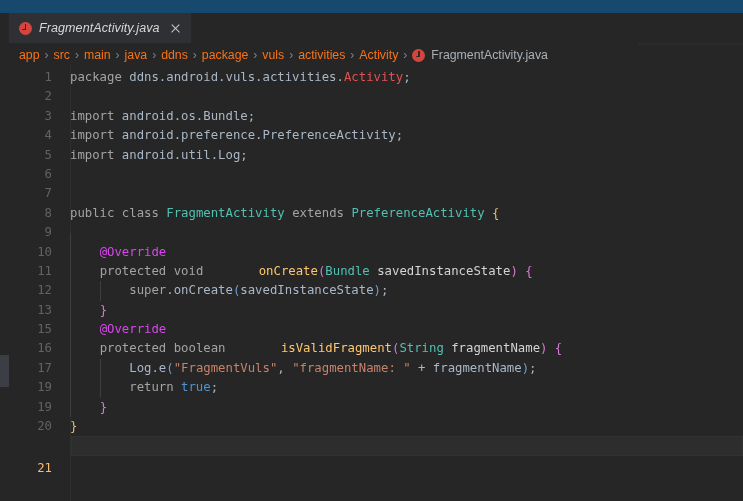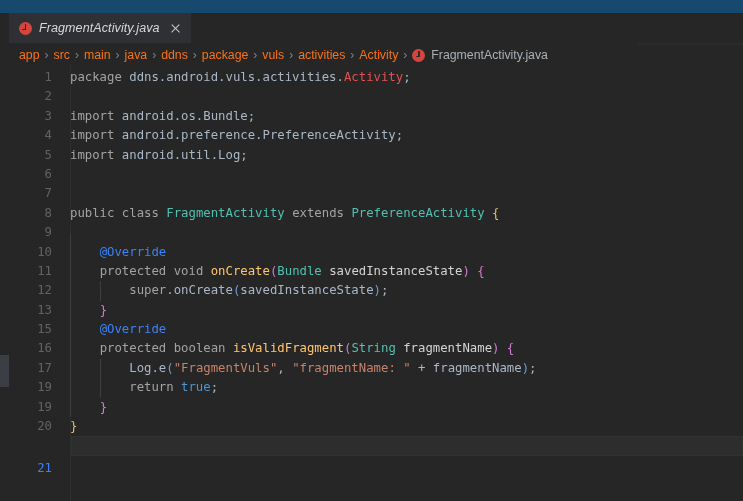"@Override" .ann { color: #3b82f6 -> #d946ef }
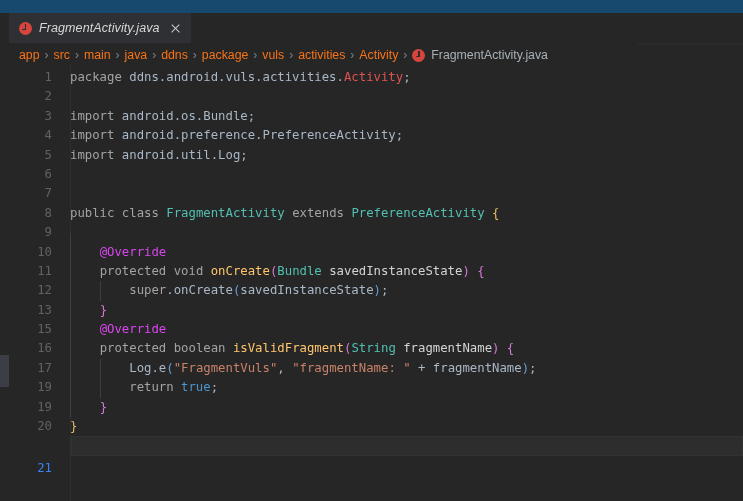"onCreate" .fn { margin-left: none -> 48px }
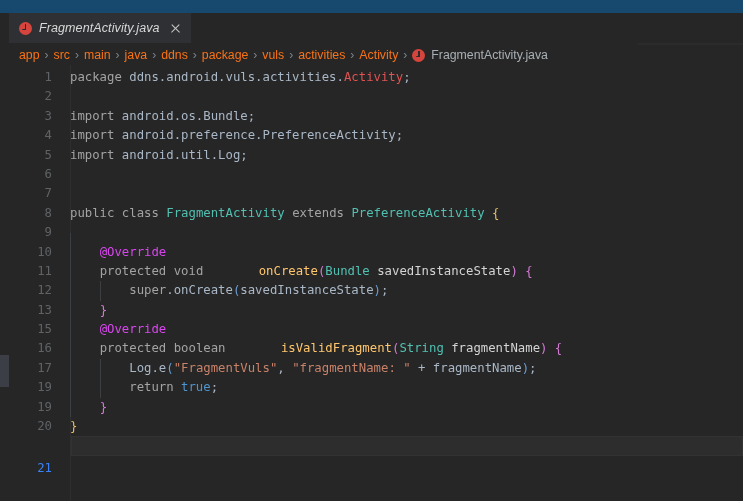"21" .line.current .lnum { color: #3b82f6 -> #fdba74 }
